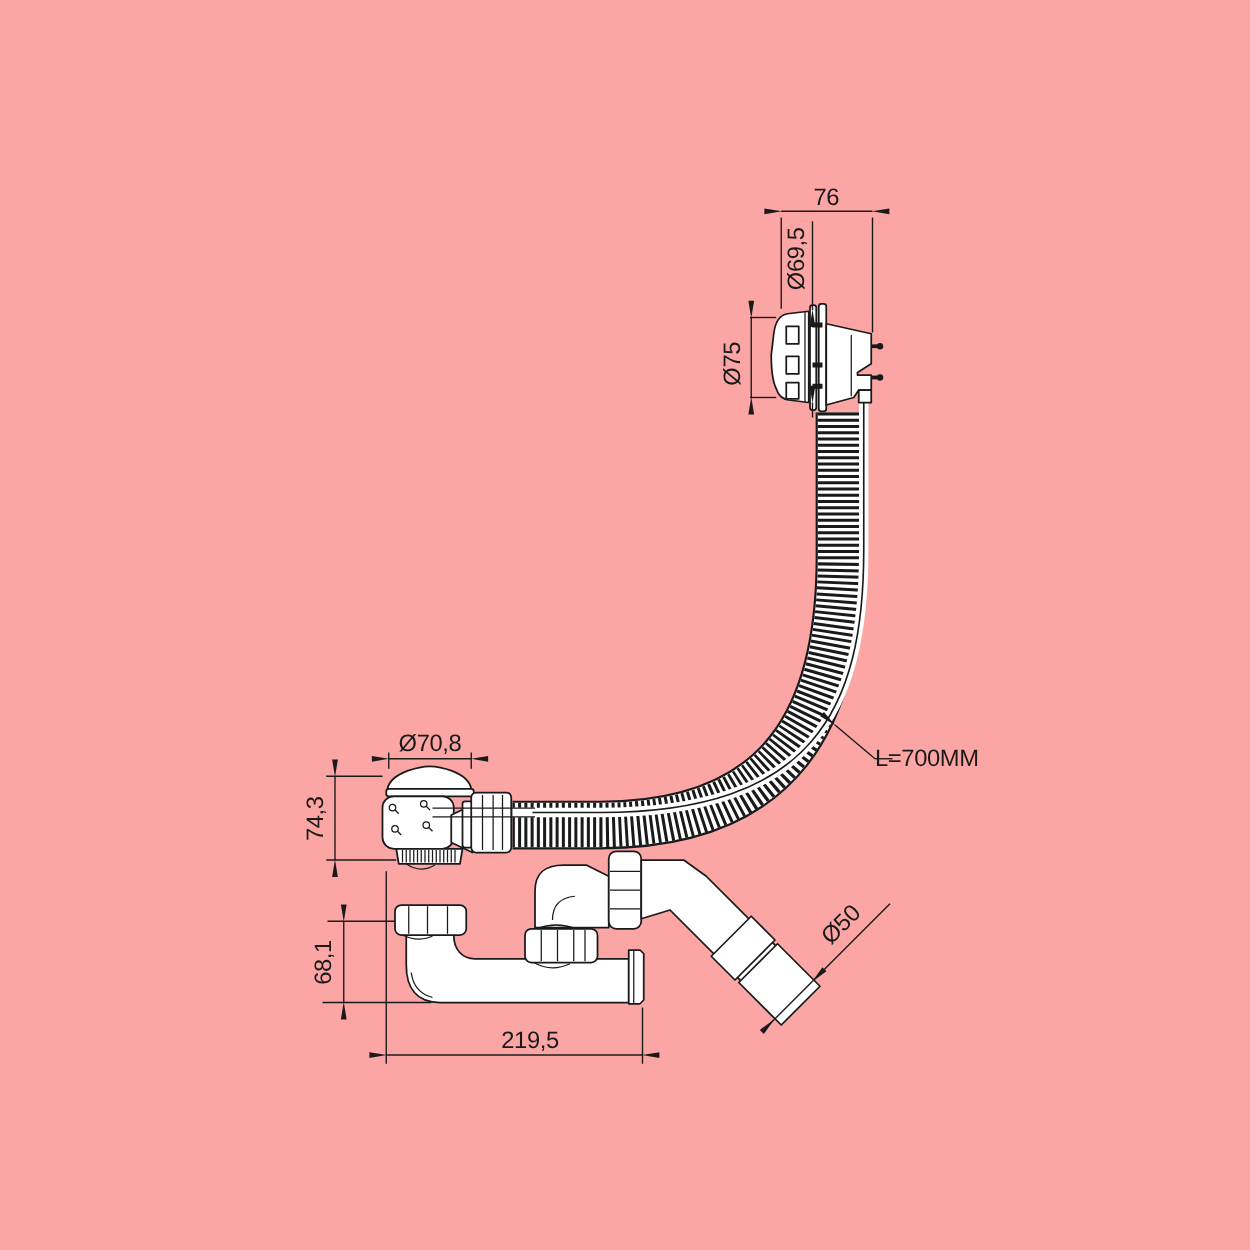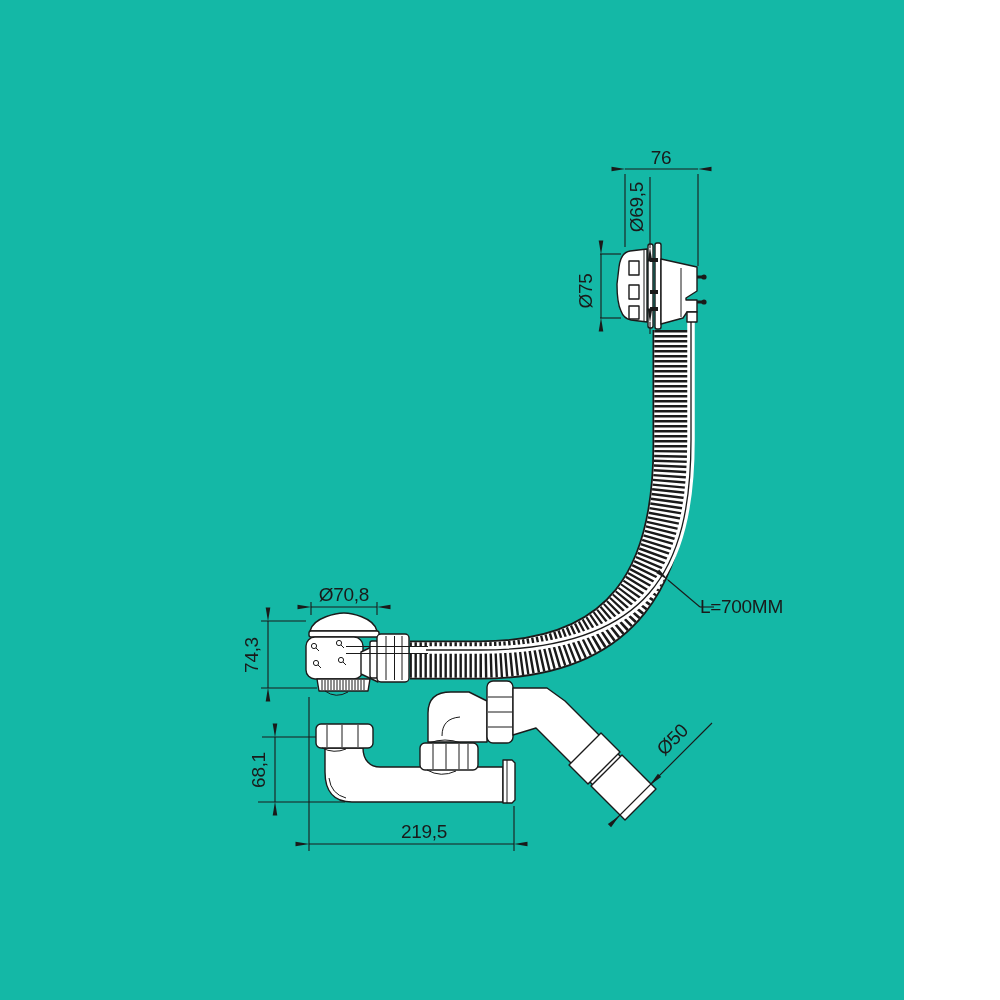"76" .canvas { background: #14b8a6 -> #fca5a5; width: 904px -> 1000px }
